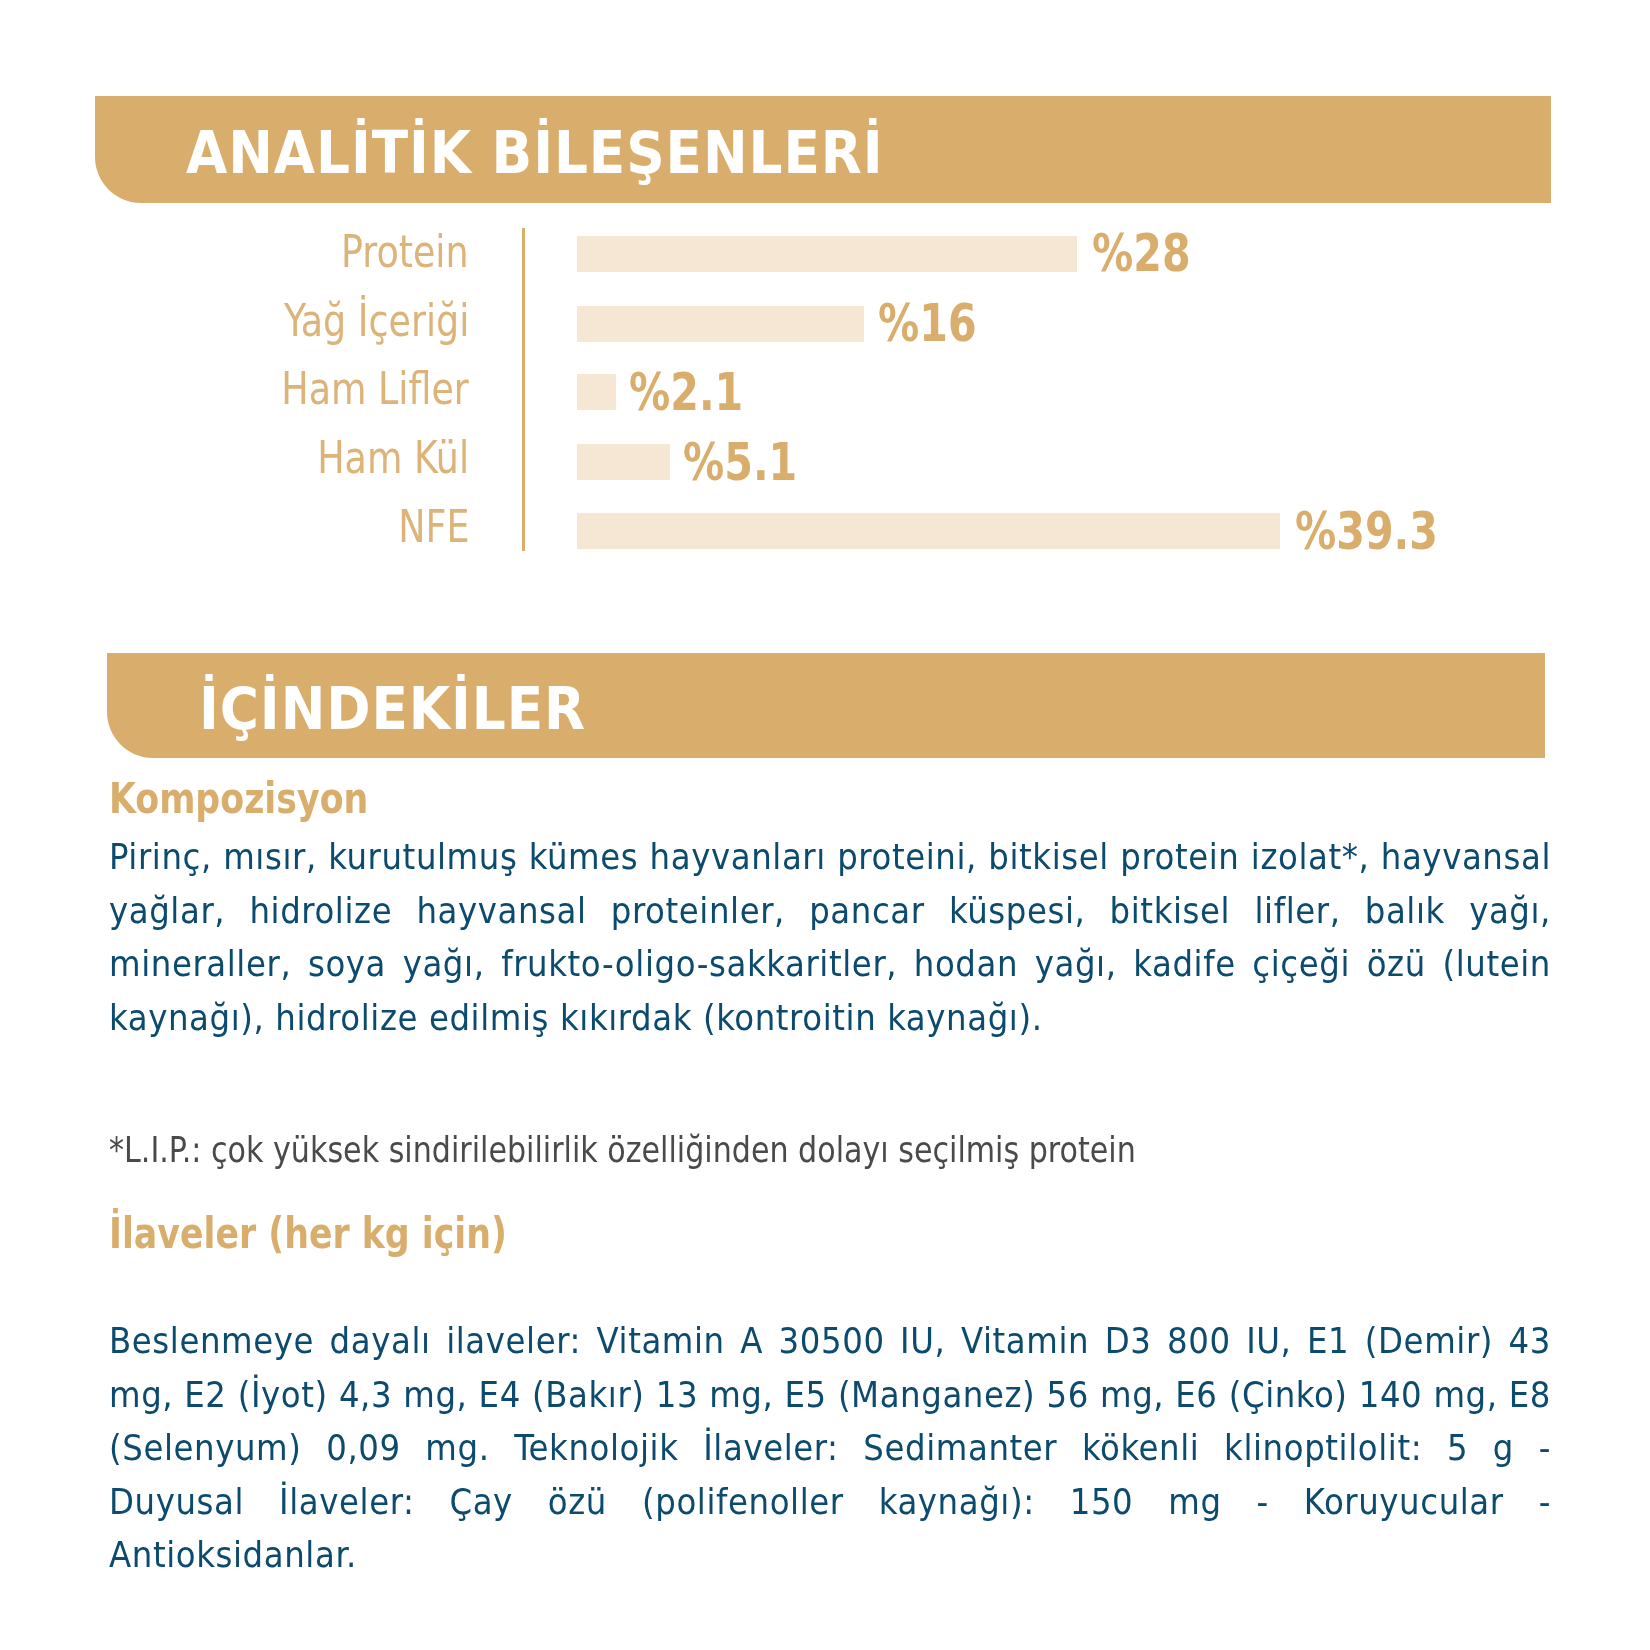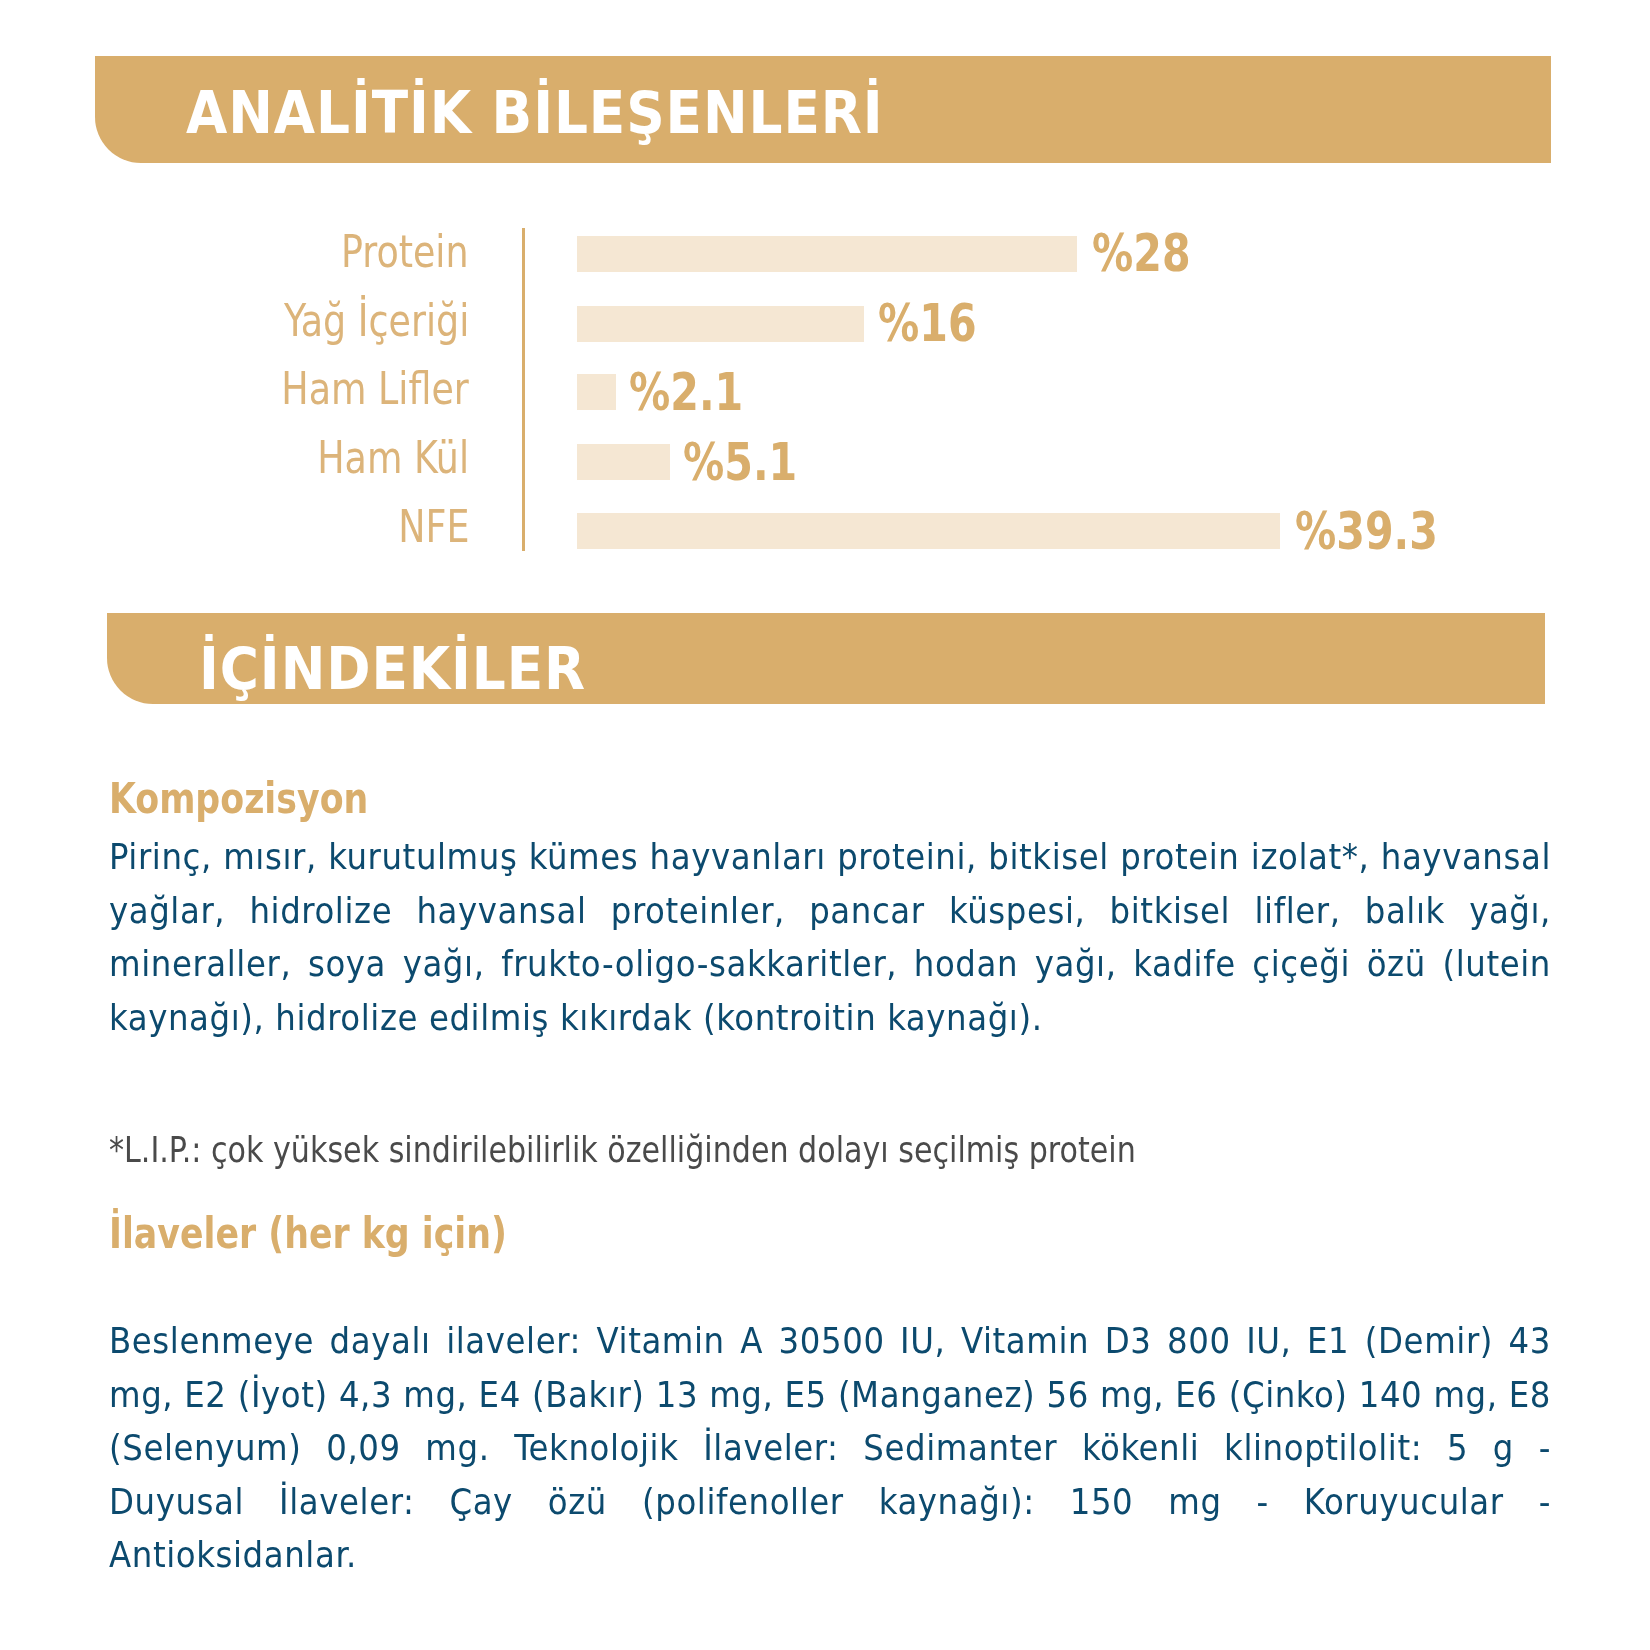"ANALİTİK BİLEŞENLERİ" .band { margin-top: none -> 40px }
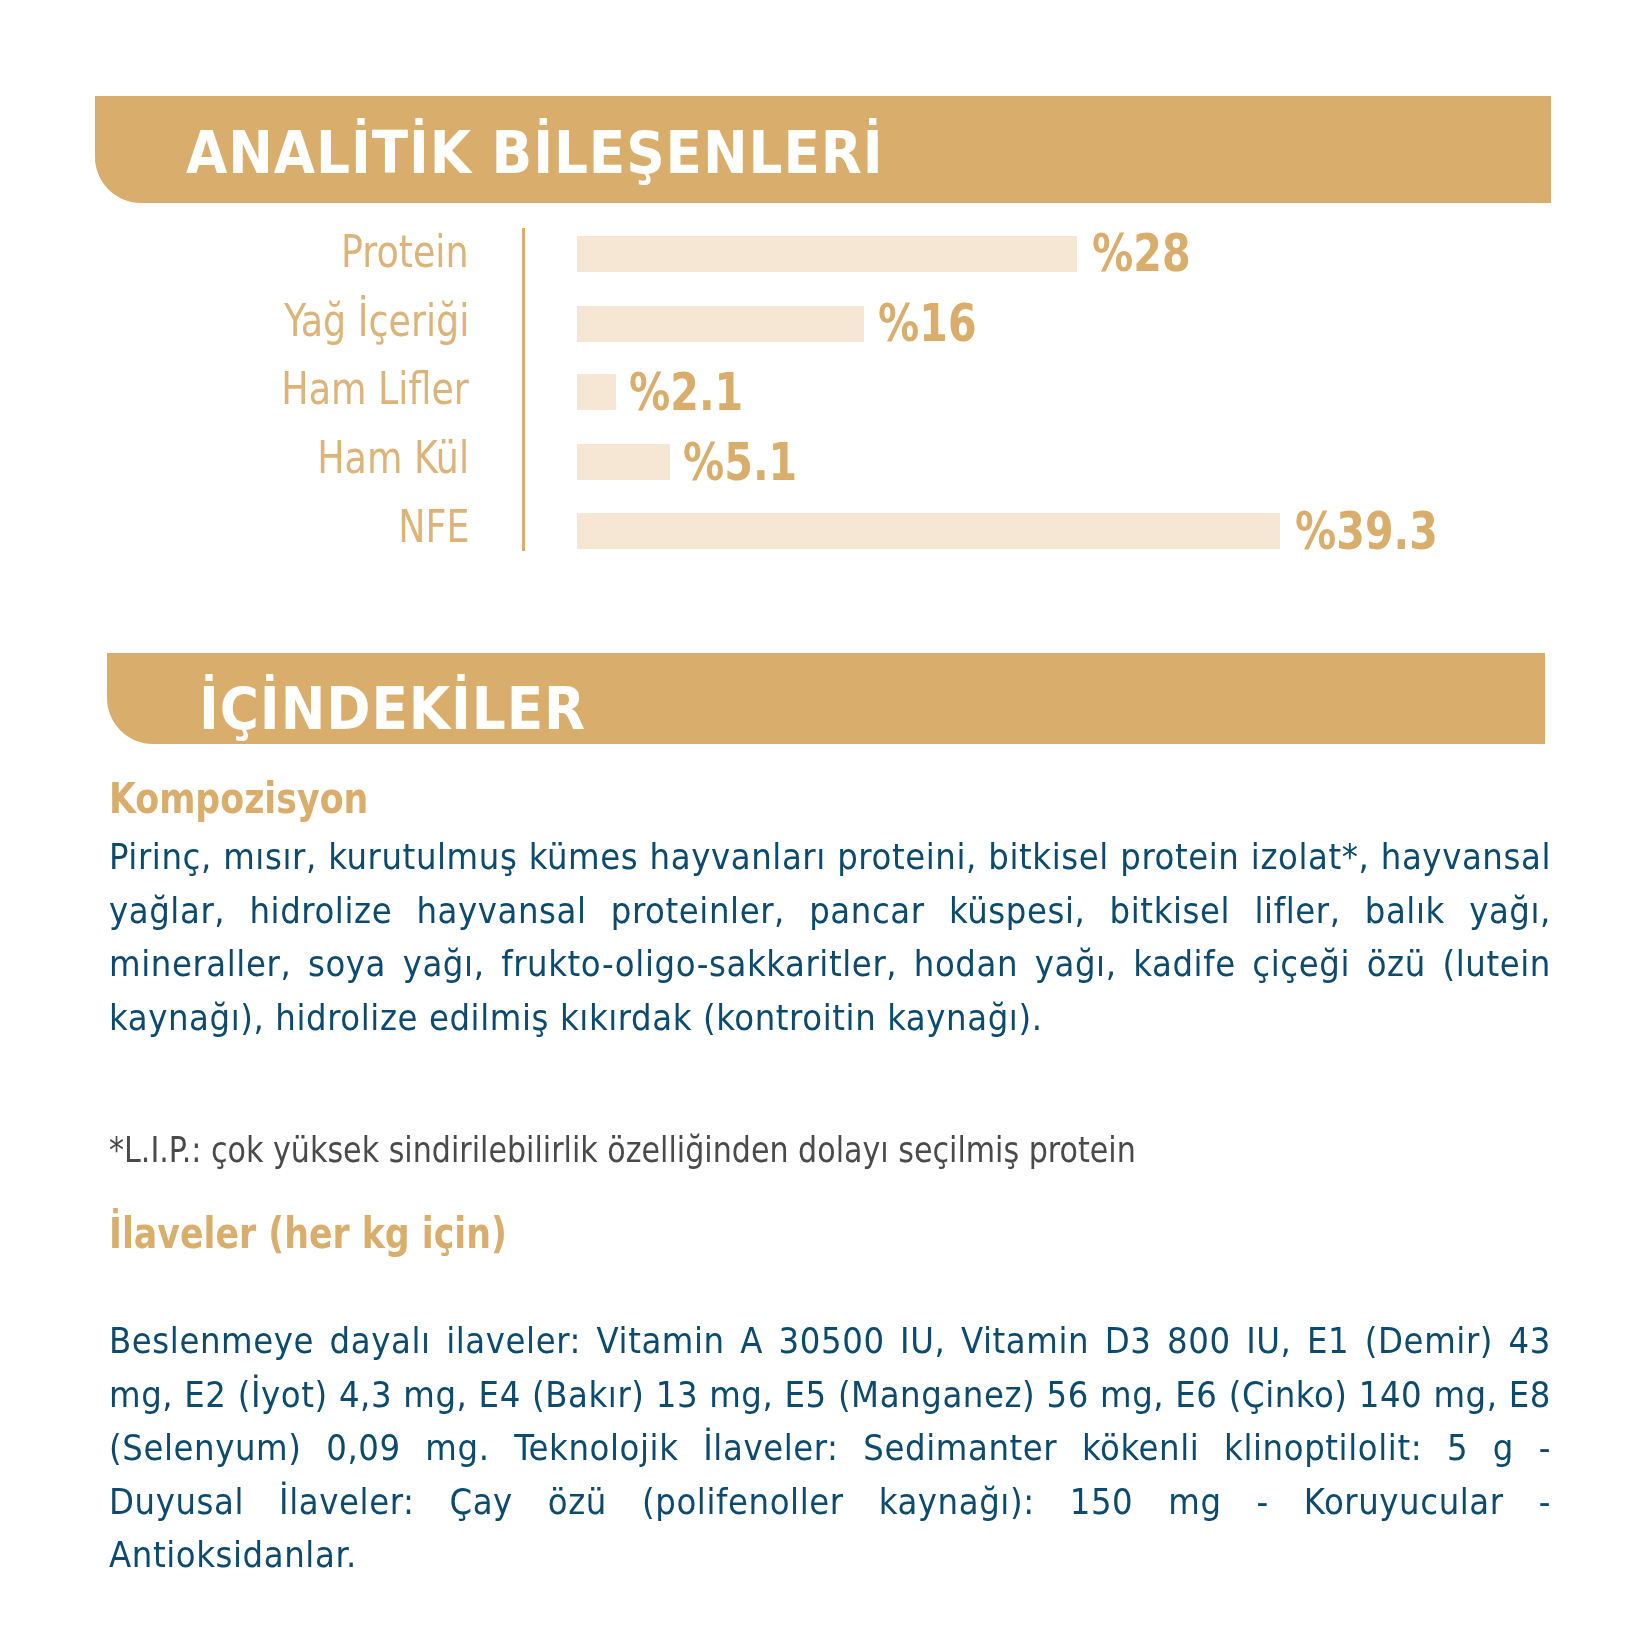"İÇİNDEKİLER" div.band { height: 91px -> 105px }
